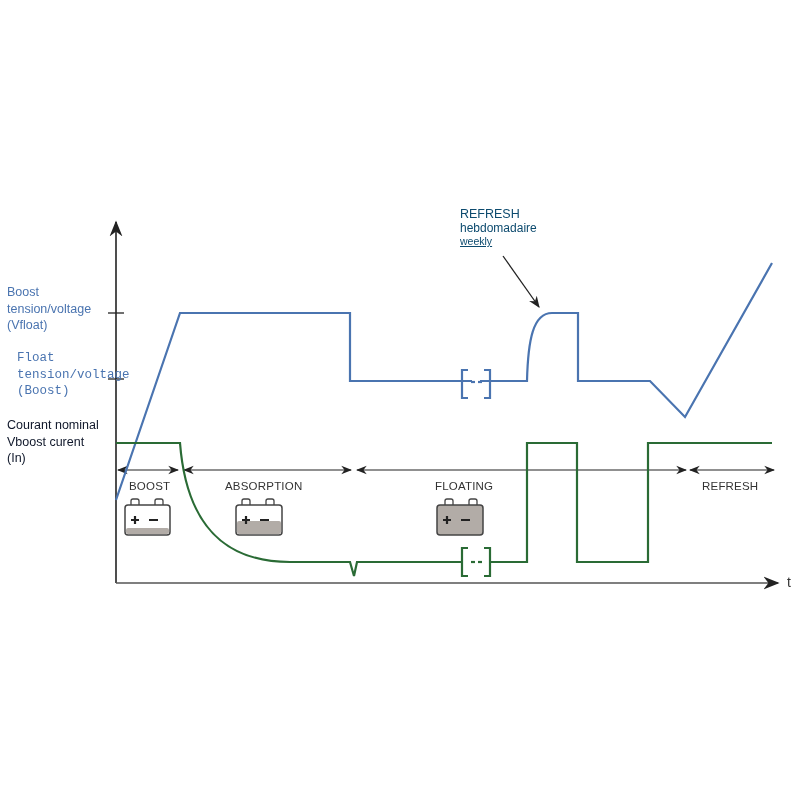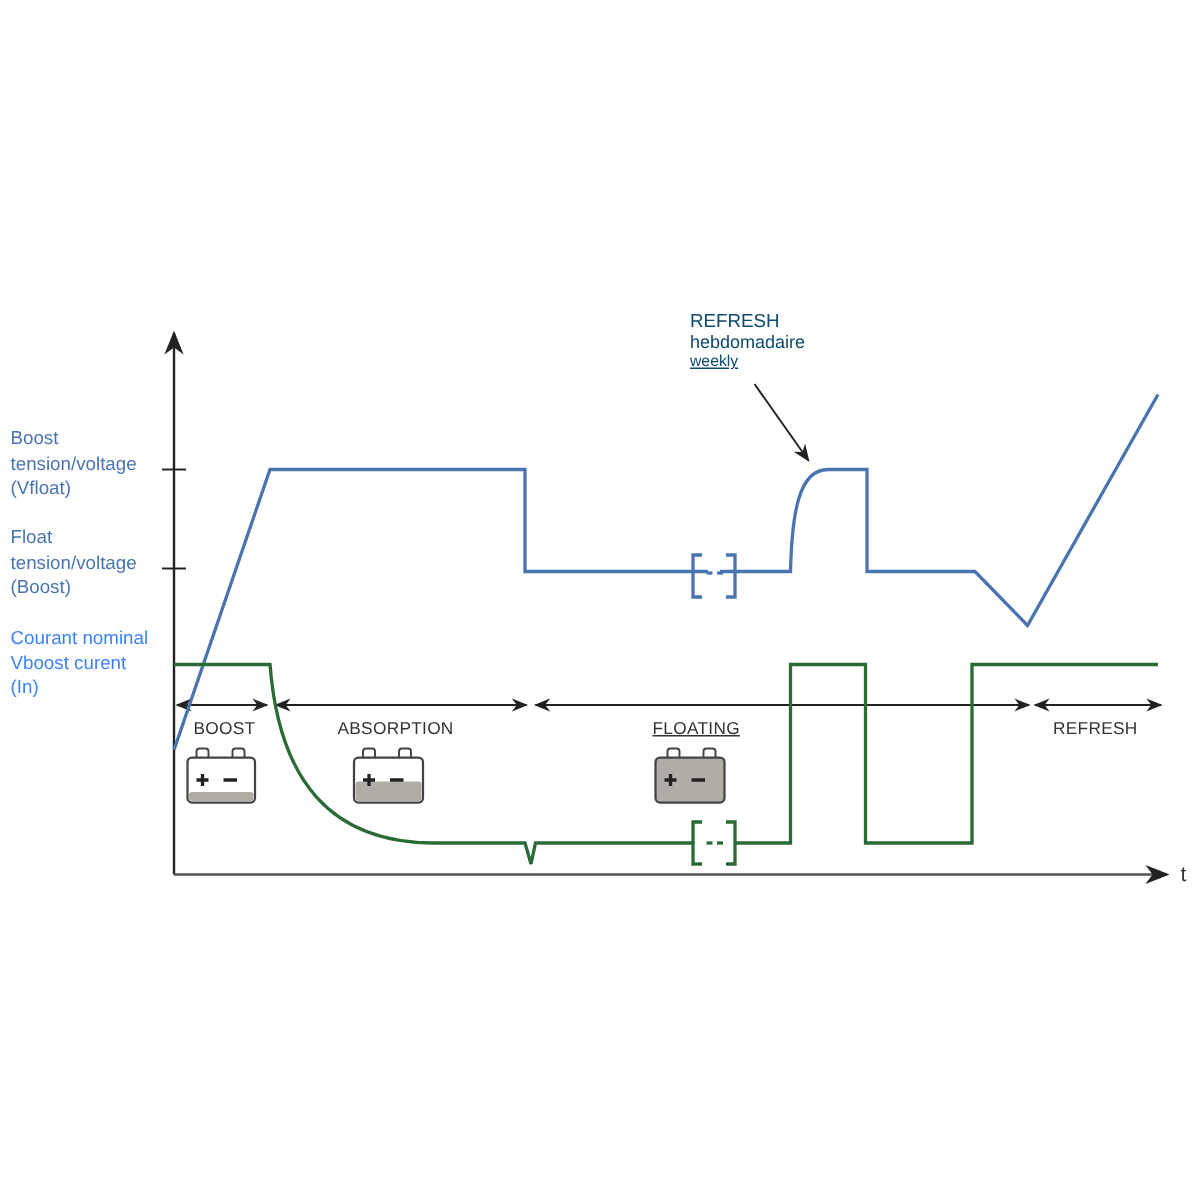"Float" div.lbl { font-family: none -> Liberation Mono, monospace; left: 7px -> 17px }
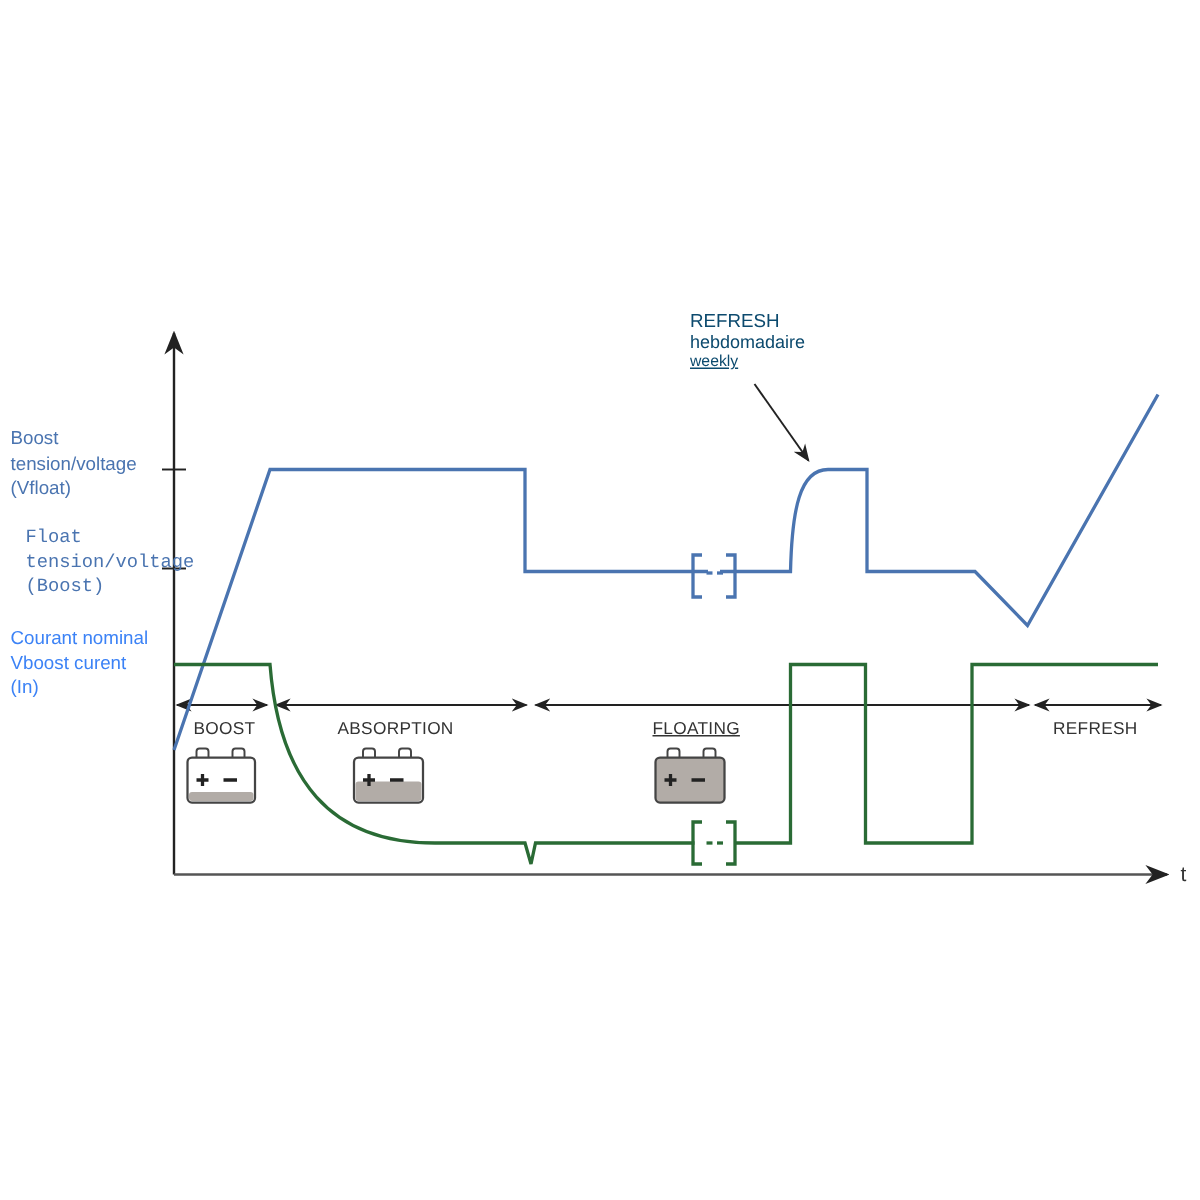"Courant nominal" .green { color: #3b82f6 -> #0f172a }
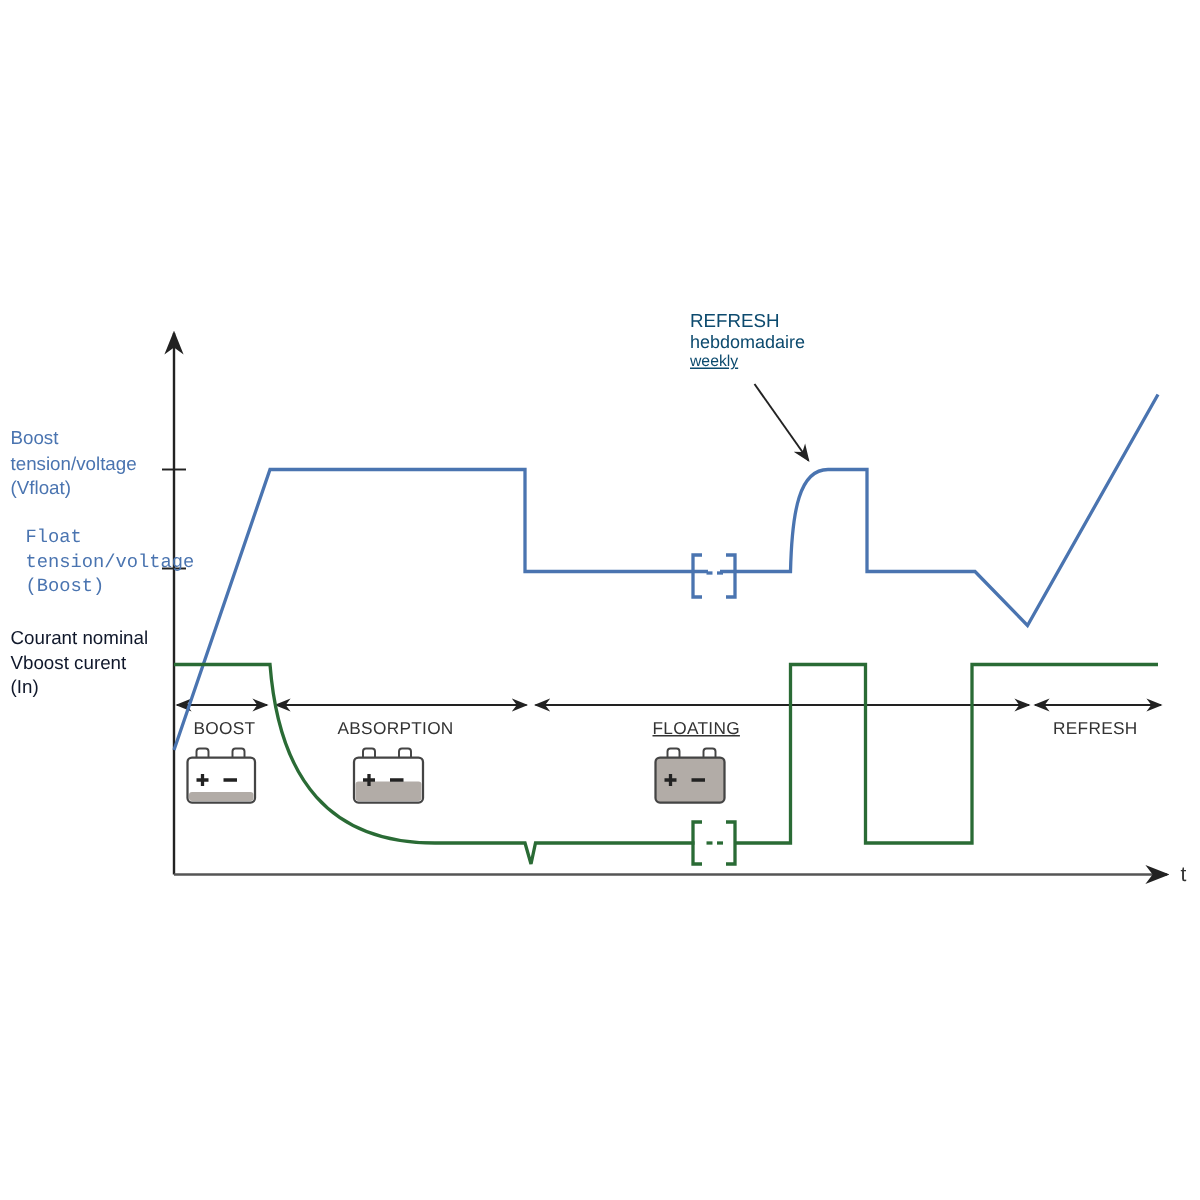"FLOATING" div.phase { text-decoration: underline -> none }
